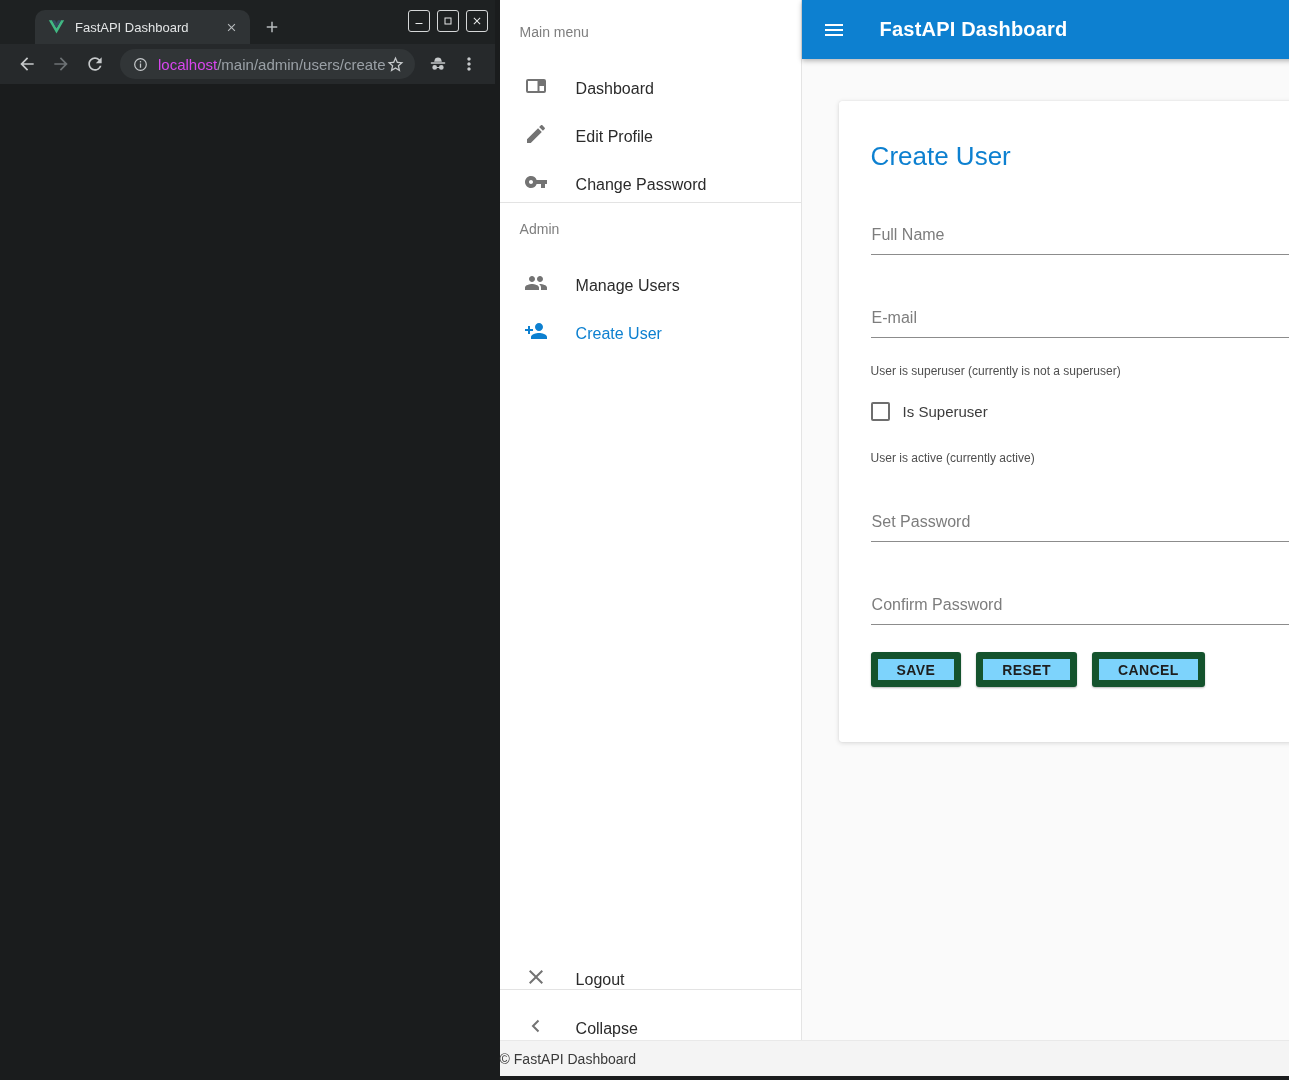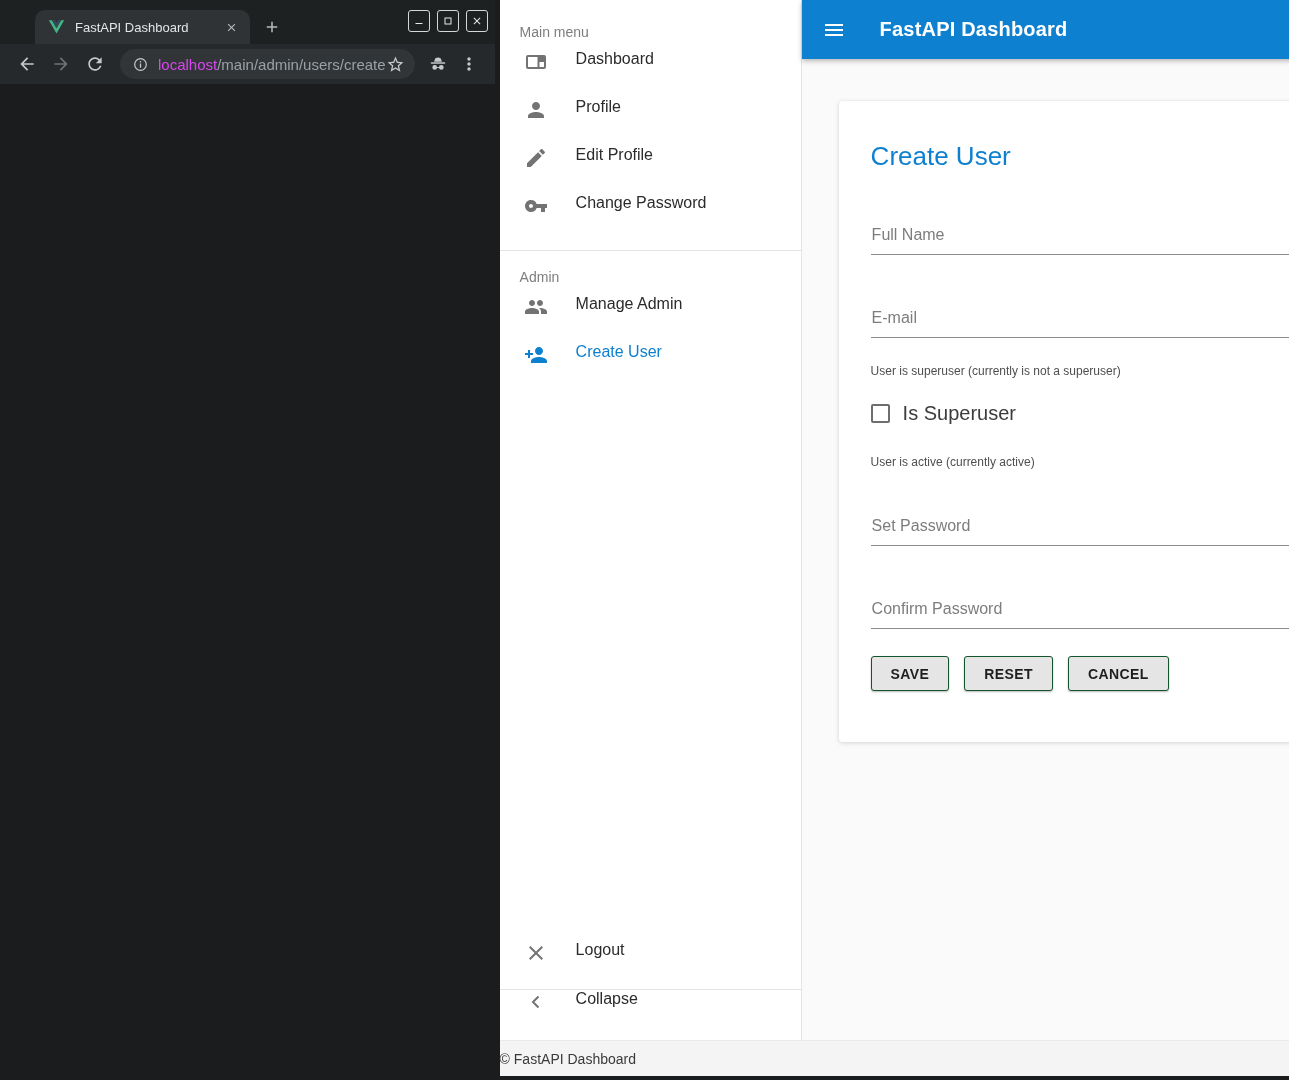"Dashboard" .side-item { align-items: flex-start -> flex-end }
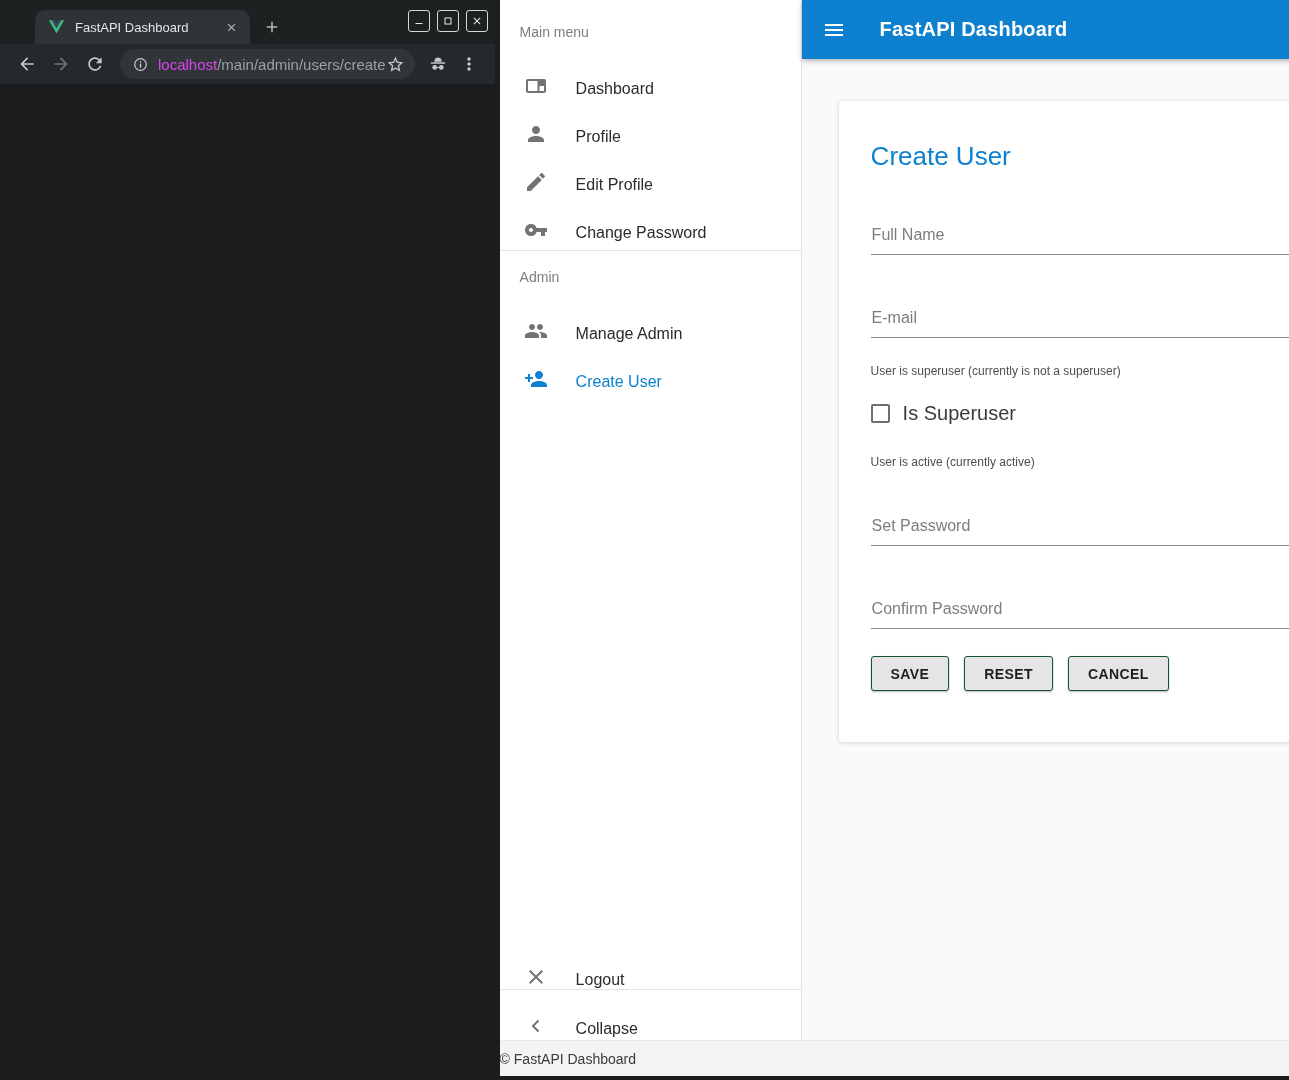"Profile" div.side-item { html: <div> <span> <svg> <path></path> </svg> </span> <span>Profile</span> </div> -> none }
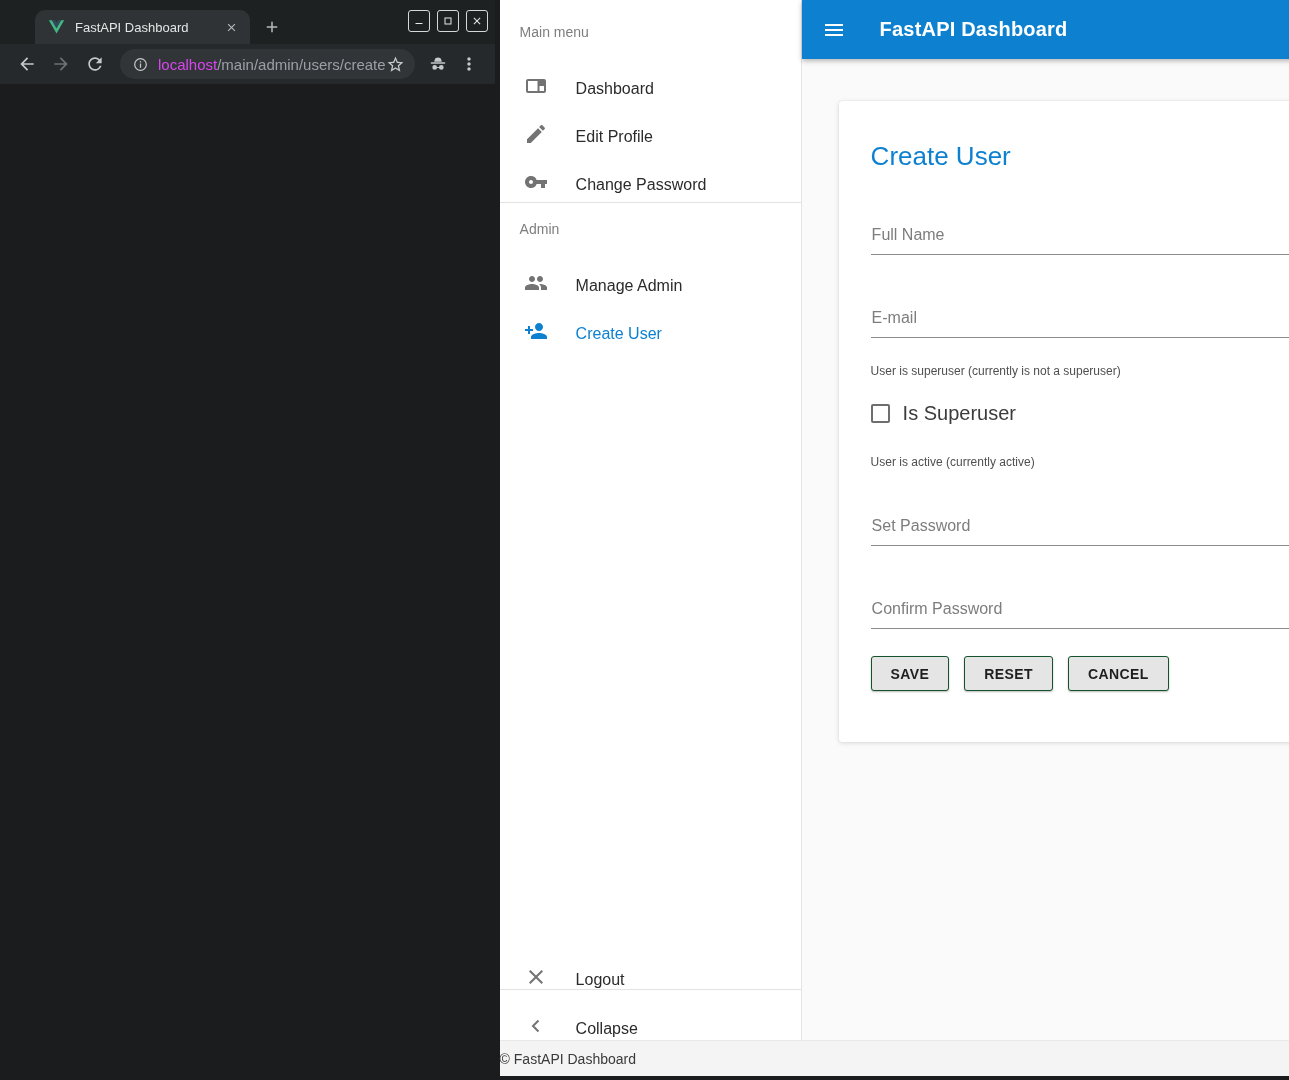"Manage Admin" span.s-label { text: Admin -> Users }
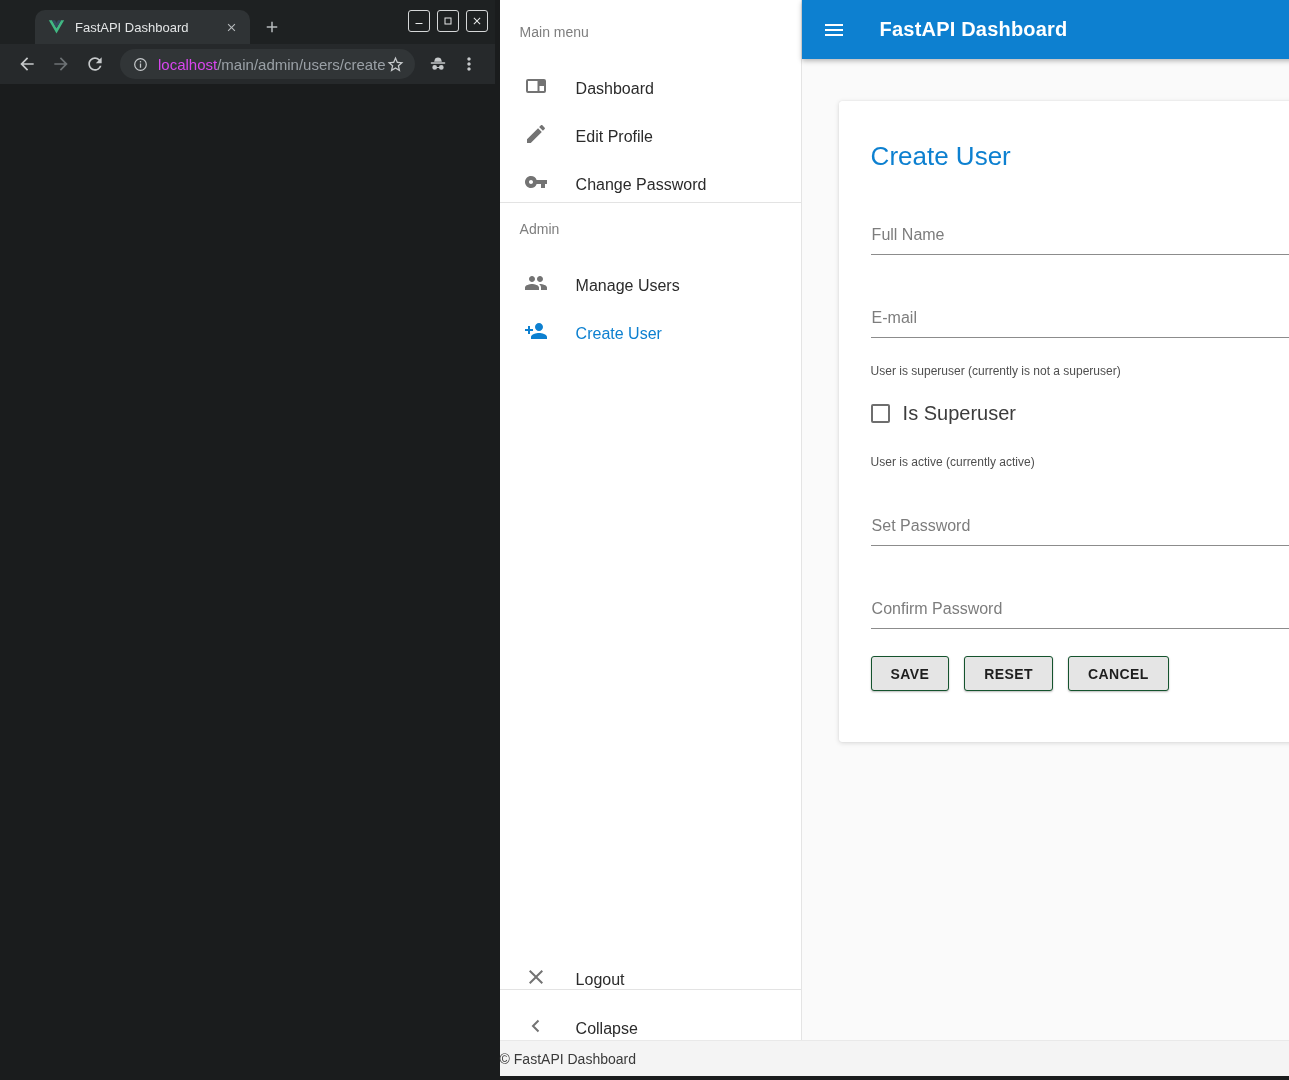"Is Superuser" .cb-label { font-size: 20px -> 15px }
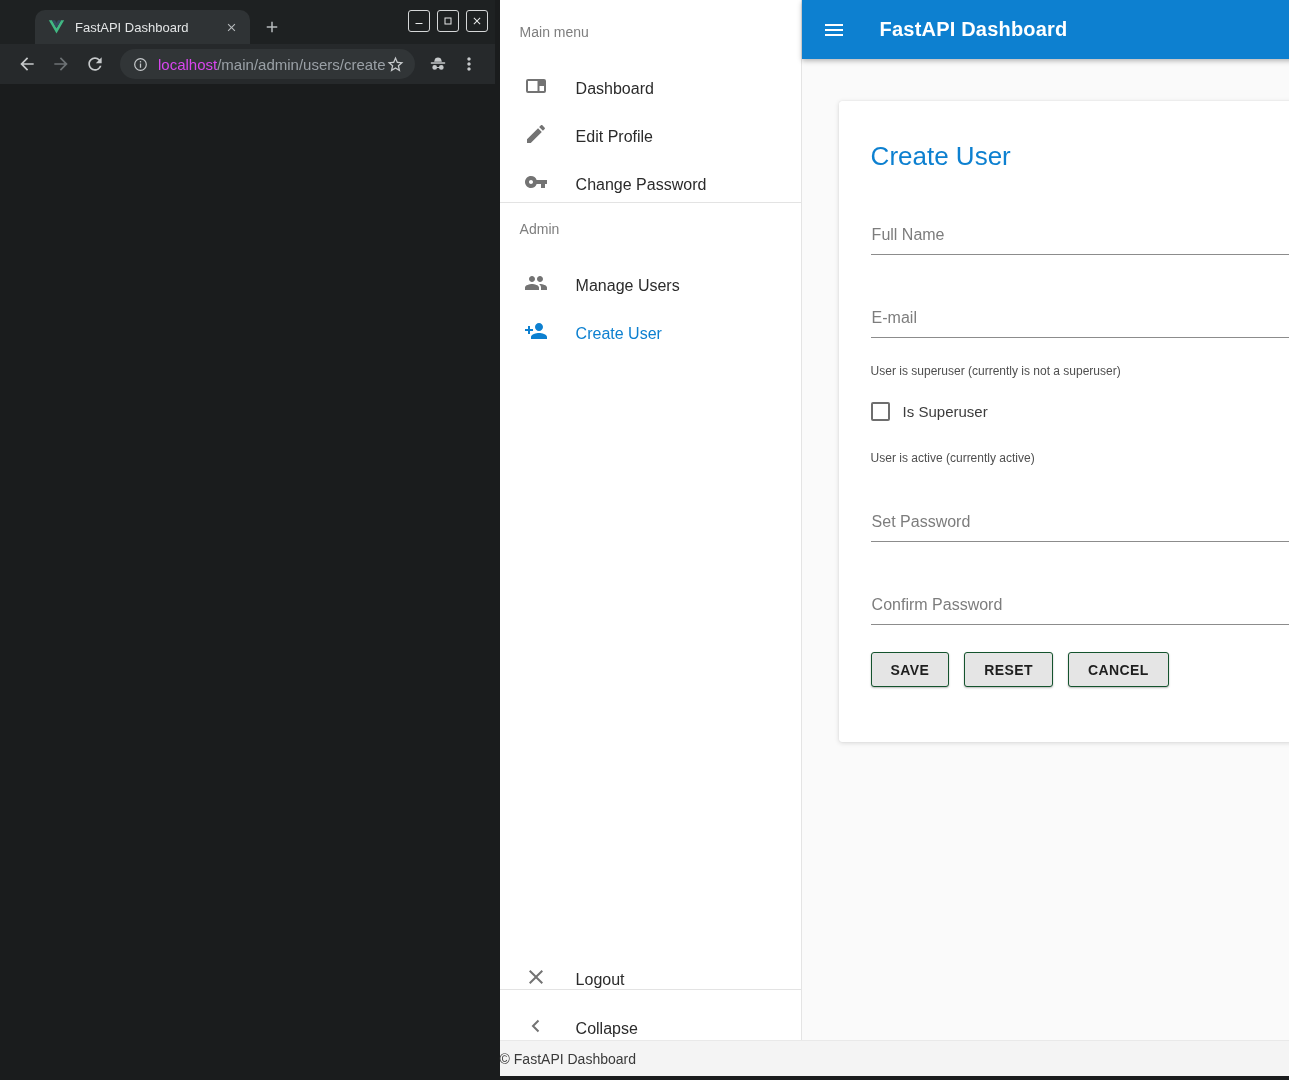"SAVE" .btn { background: #e5e5e5 -> #7dd3fc; border: 1px solid #14532d -> 7px solid #14532d }
